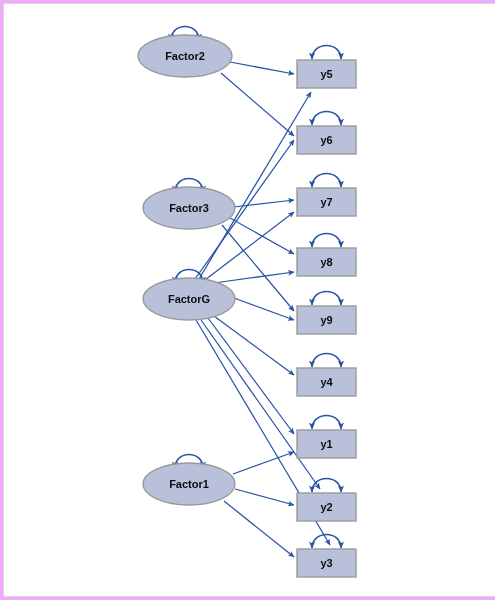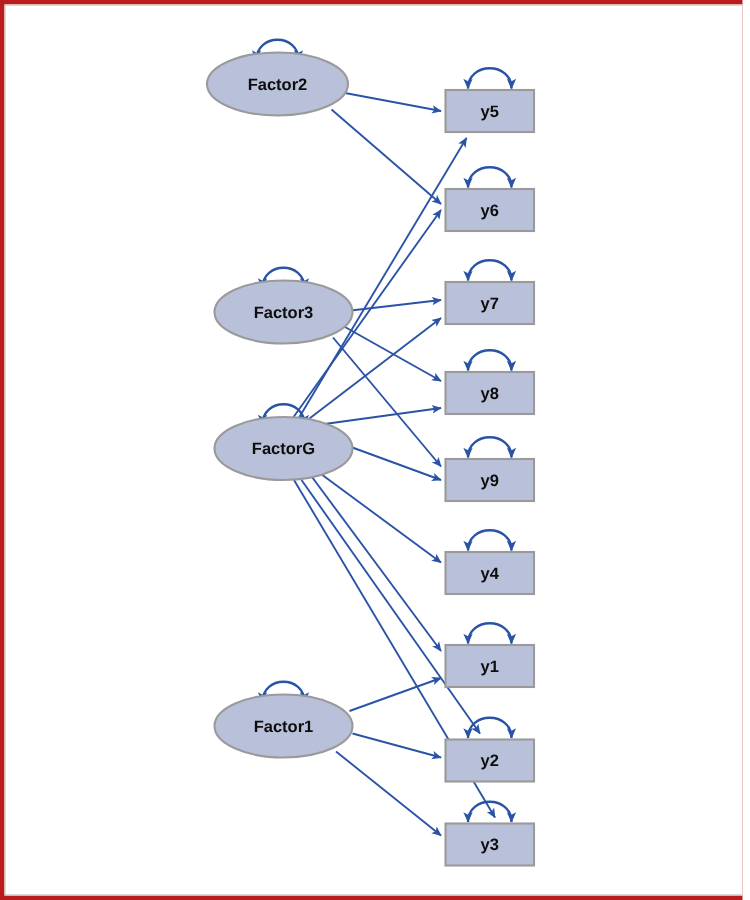"Factor2" #page { background: #b91c1c -> #f0abfc }
